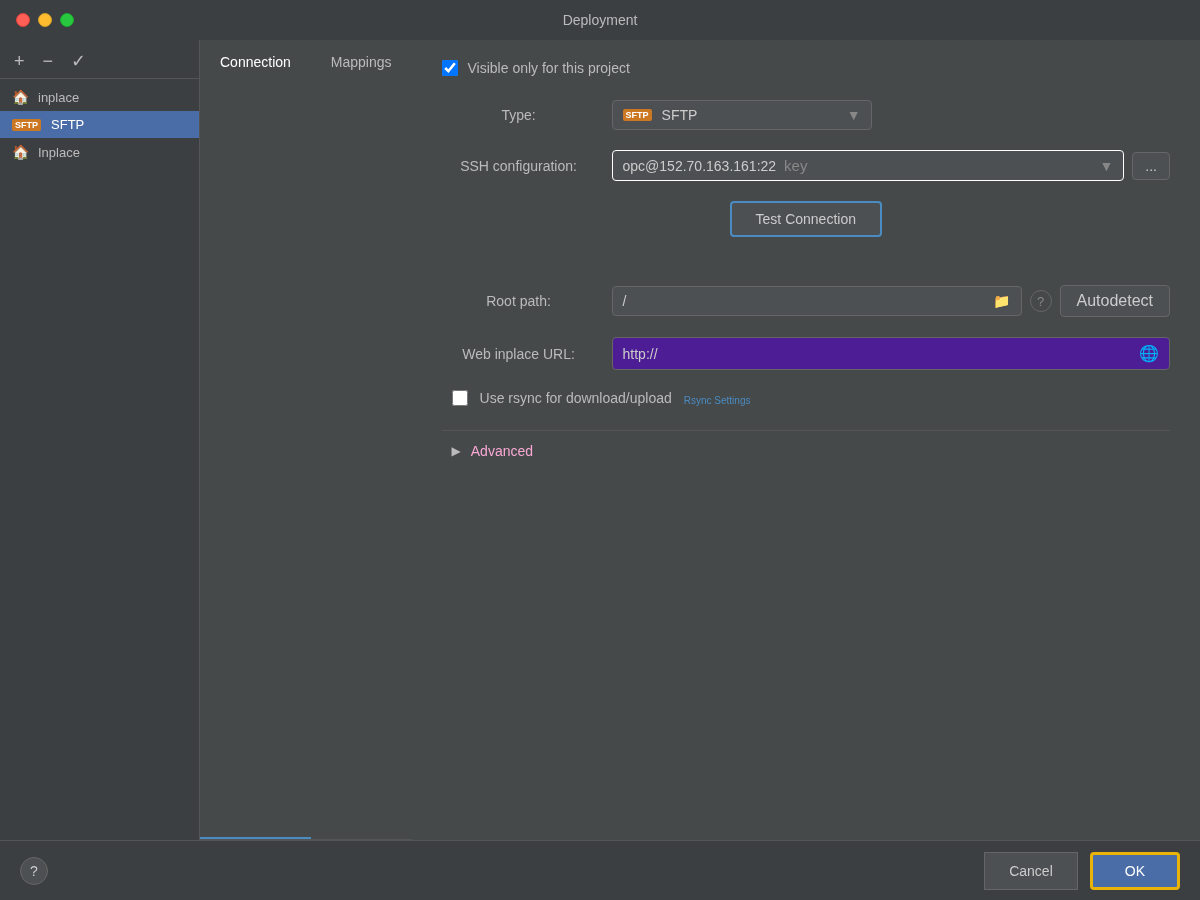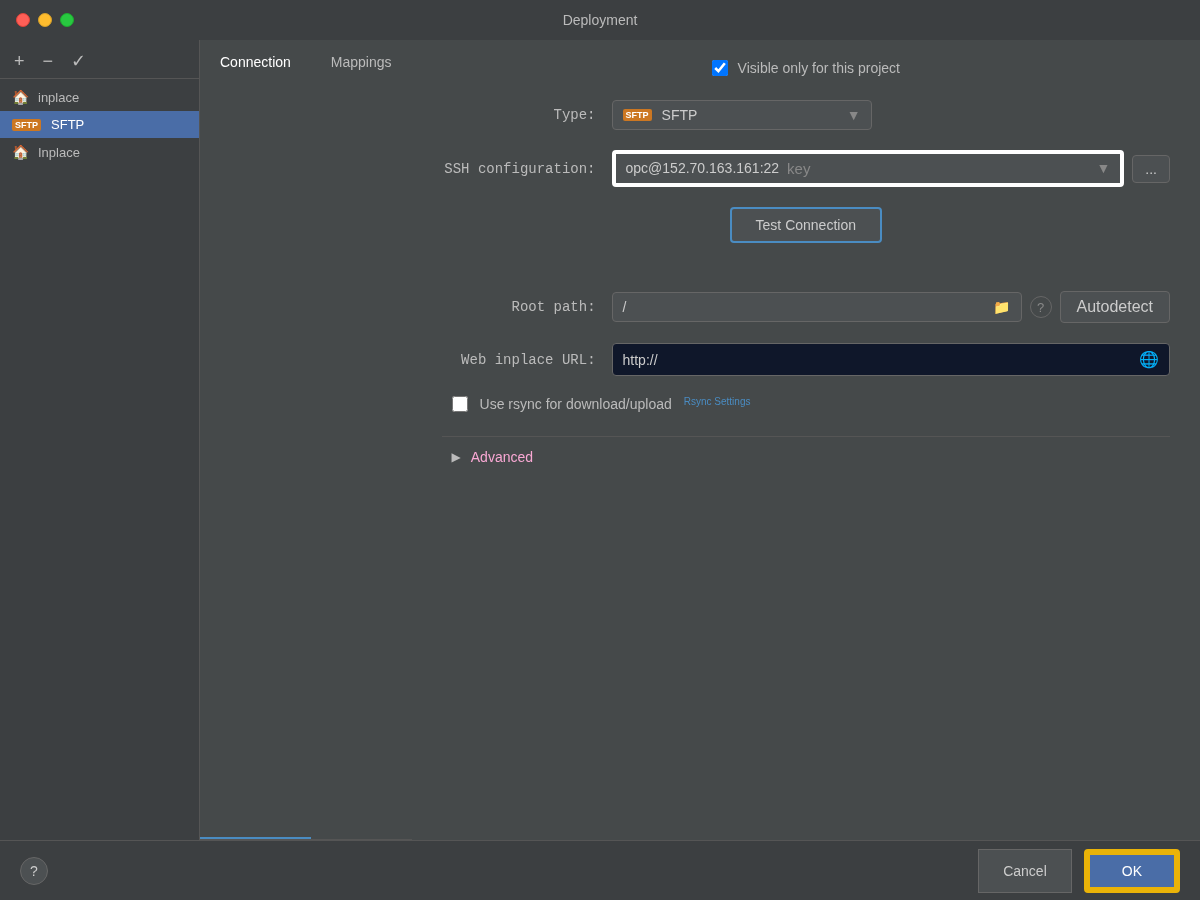"Visible only for this project" .checkbox-row { justify-content: center -> none }
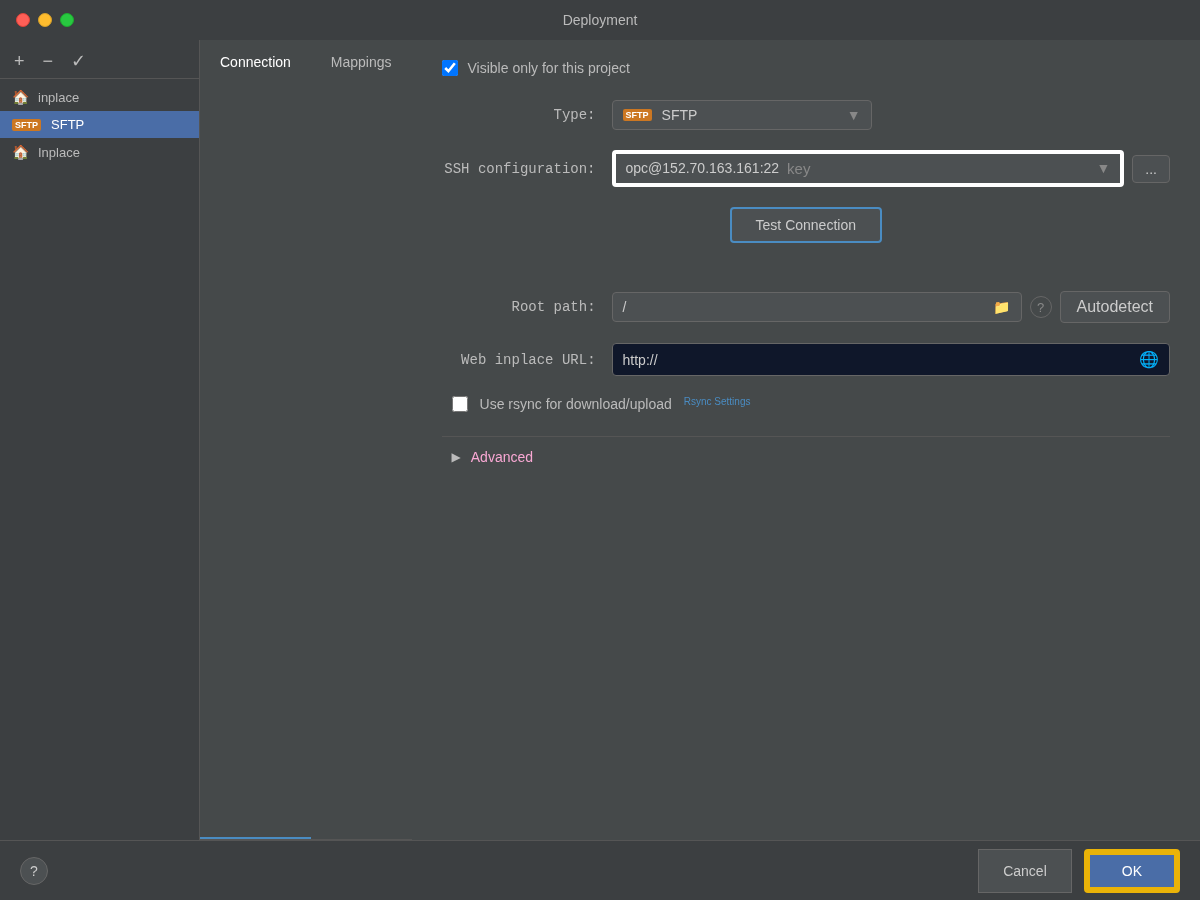"Type:" .form-label { font-family: Liberation Mono, monospace -> none; text-align: right -> center }
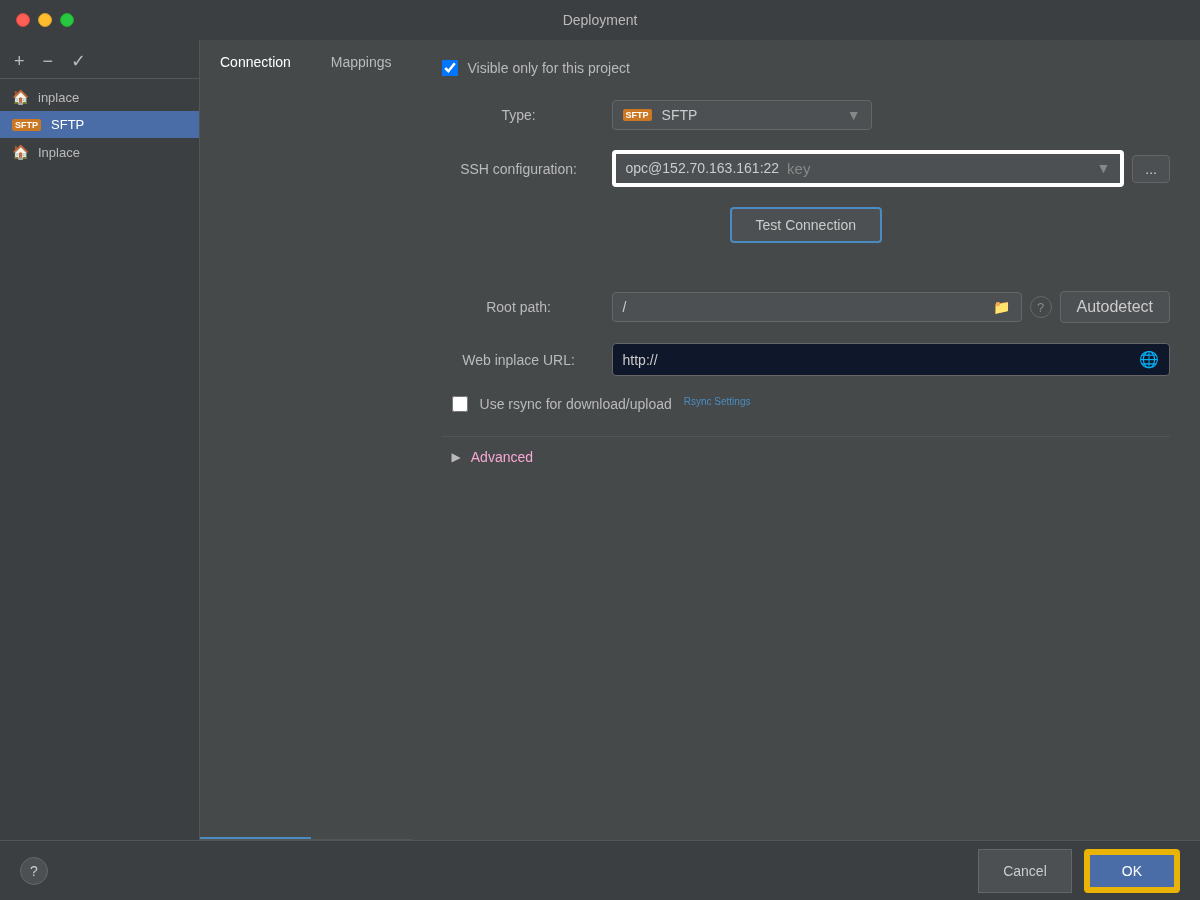"opc@152.70.163.161:22" .ssh-dropdown { align-items: none -> center; border: 4px solid #ffffff -> 1px solid #ffffff }
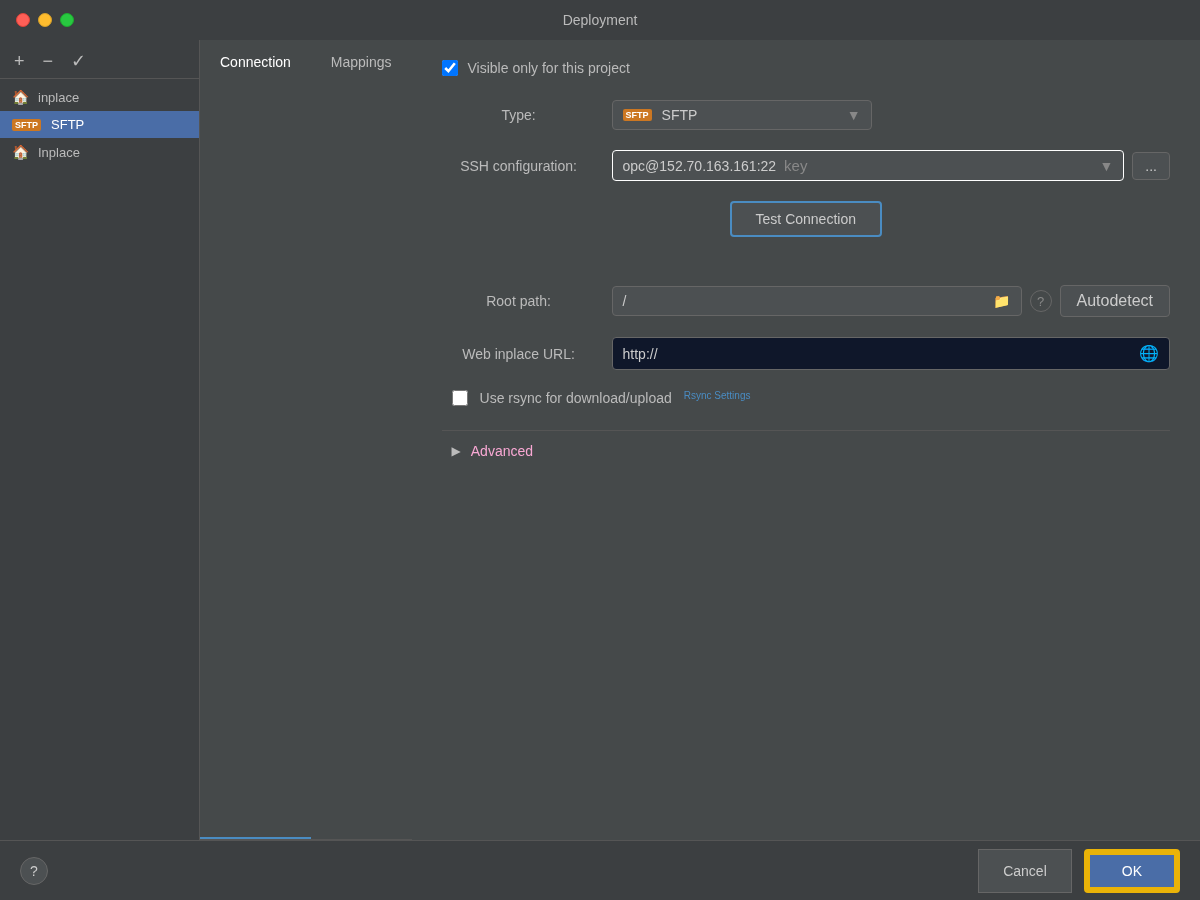"http://" .url-field { background: #0f172a -> #4c1d95 }
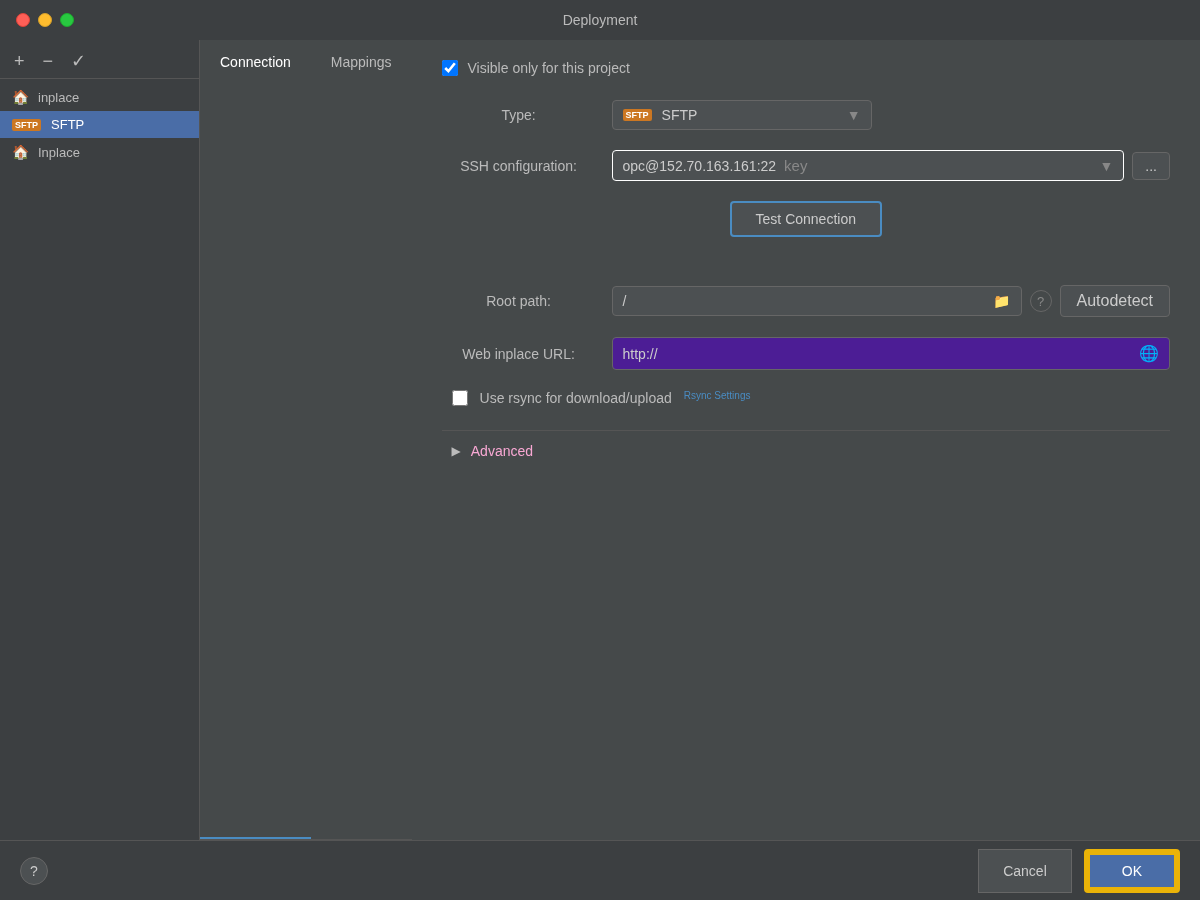"Use rsync for download/upload" .rsync-row { align-items: flex-start -> flex-end }
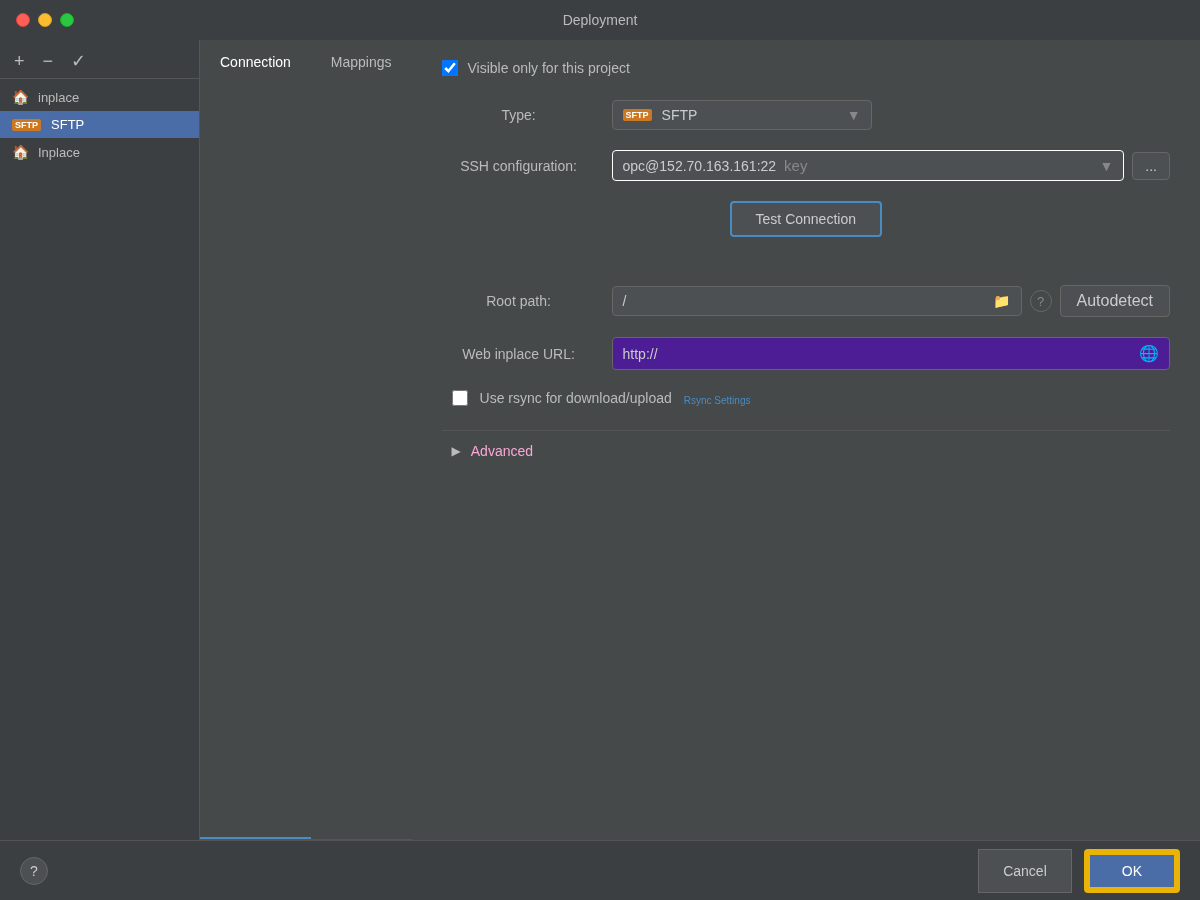"OK" .btn-ok { border: 6px solid #eab308 -> 3px solid #eab308 }
